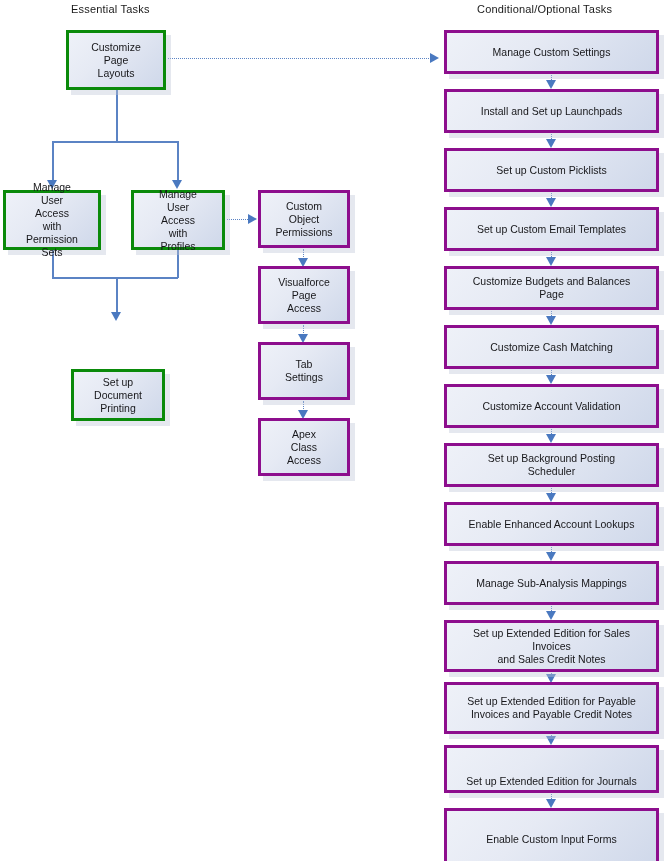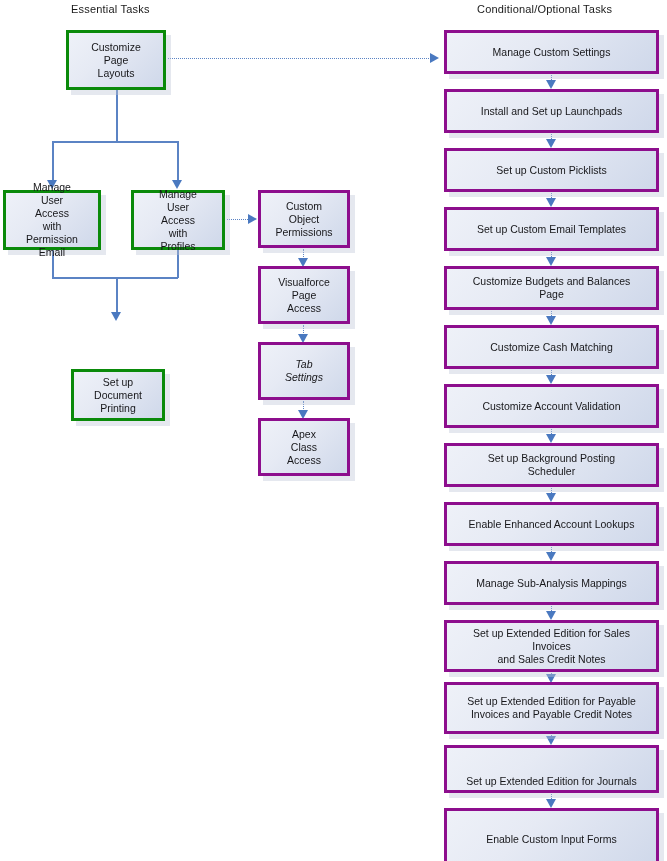"Permission Email" span { text: Email -> Sets }
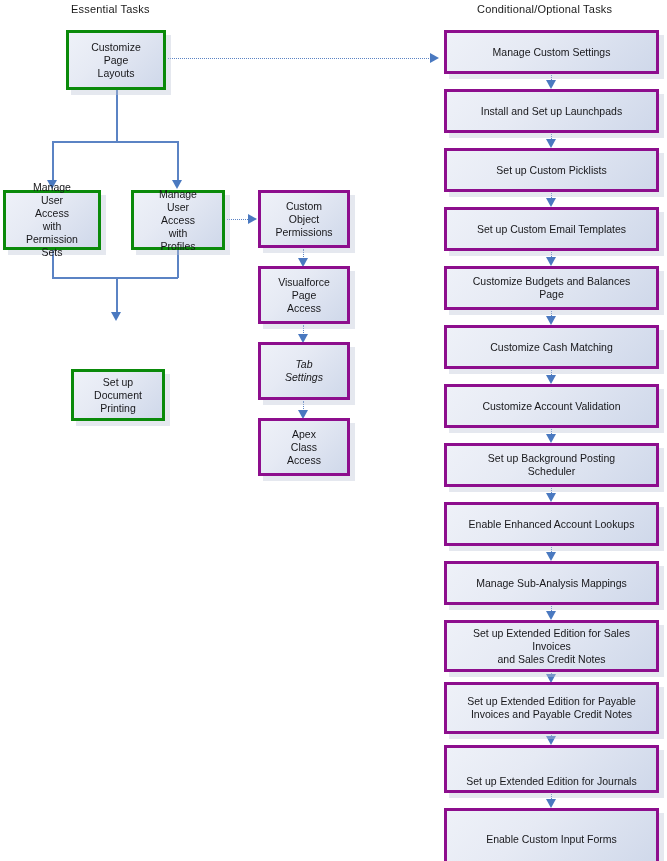"Tab Settings" div.node { font-style: italic -> none }
